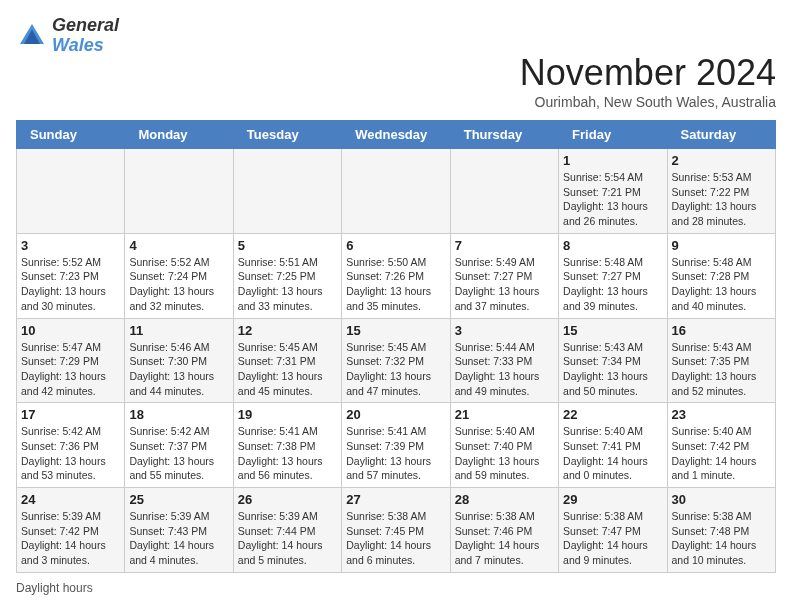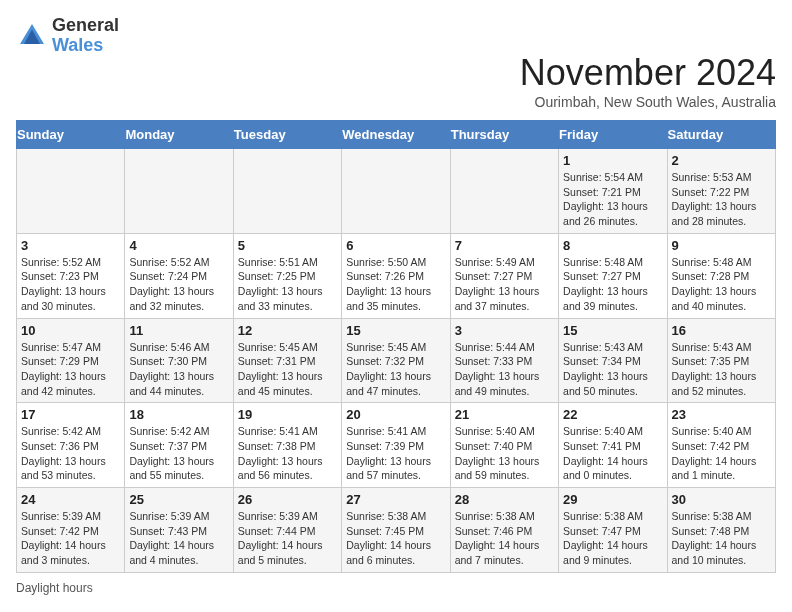"General" .logo { font-style: none -> italic }
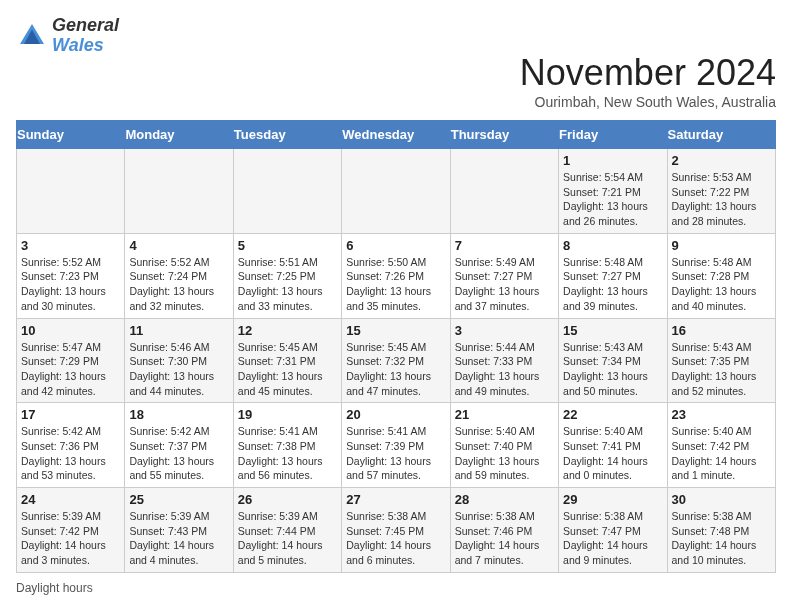"Sunday" .calendar thead th { padding: 6px 0 -> 6px 13px }
